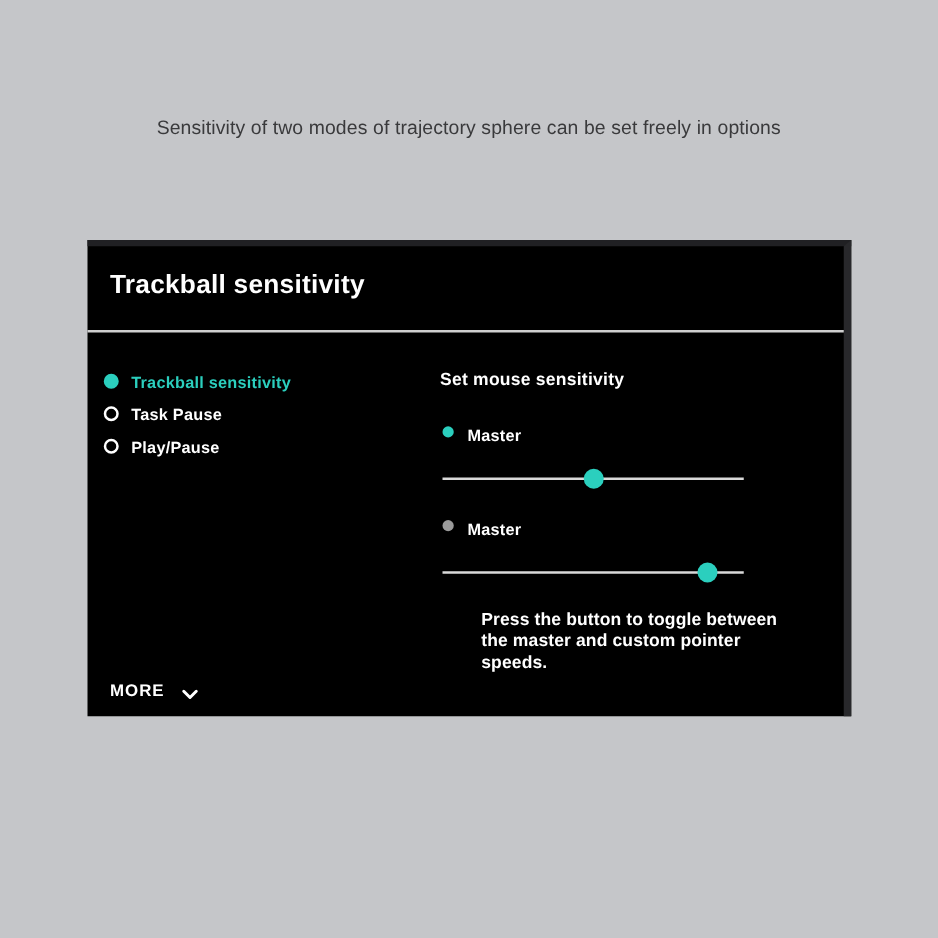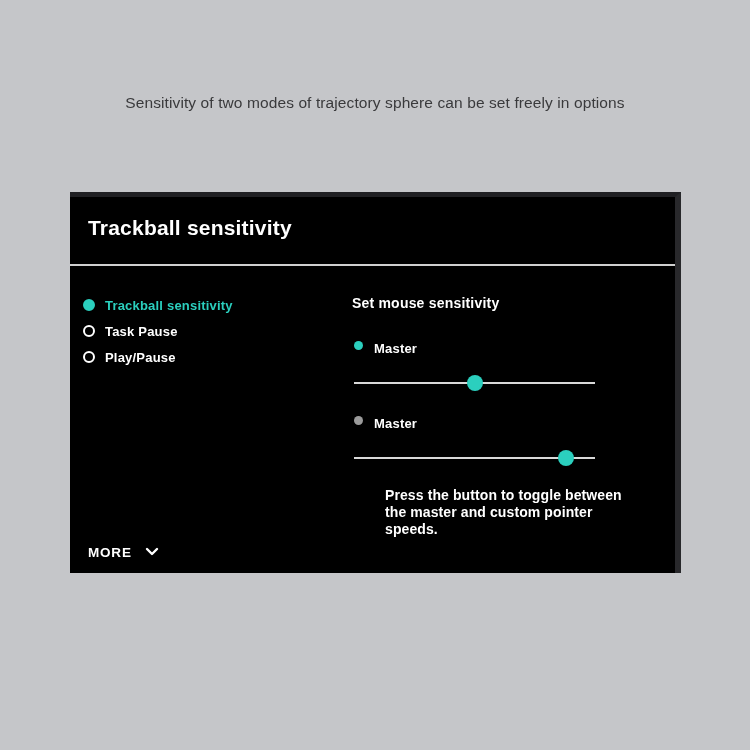"MORE" .more-button { align-items: flex-start -> flex-end }
